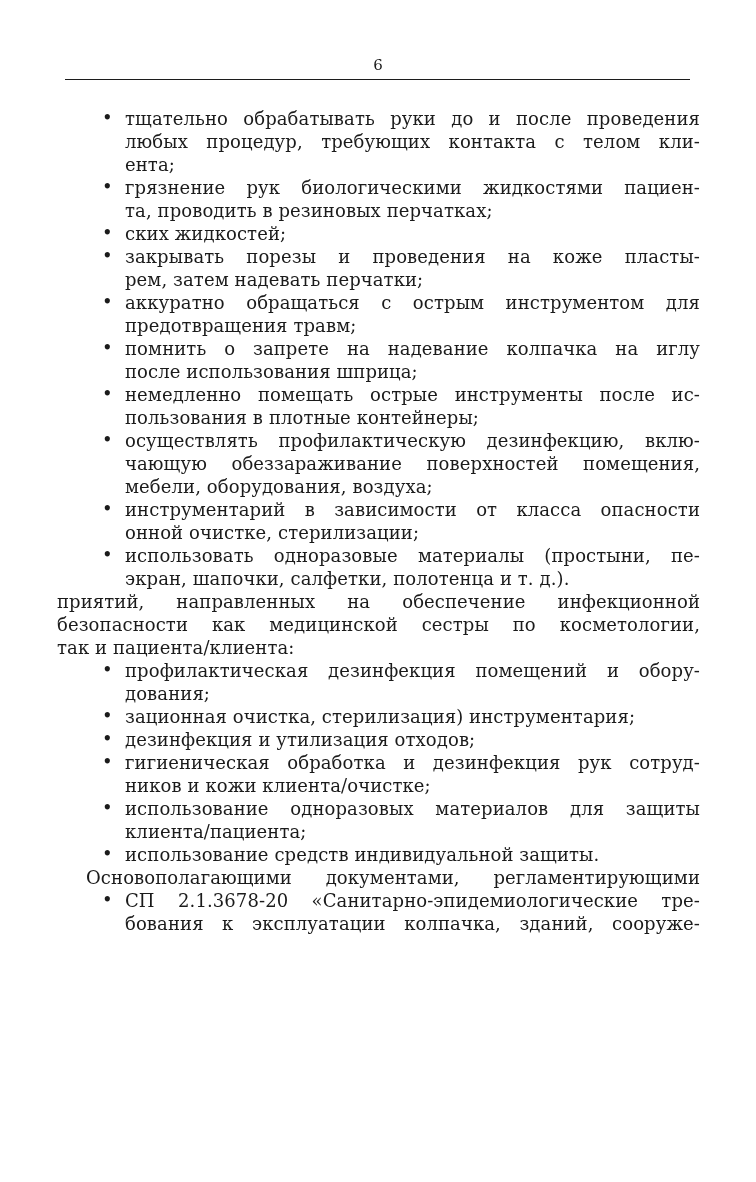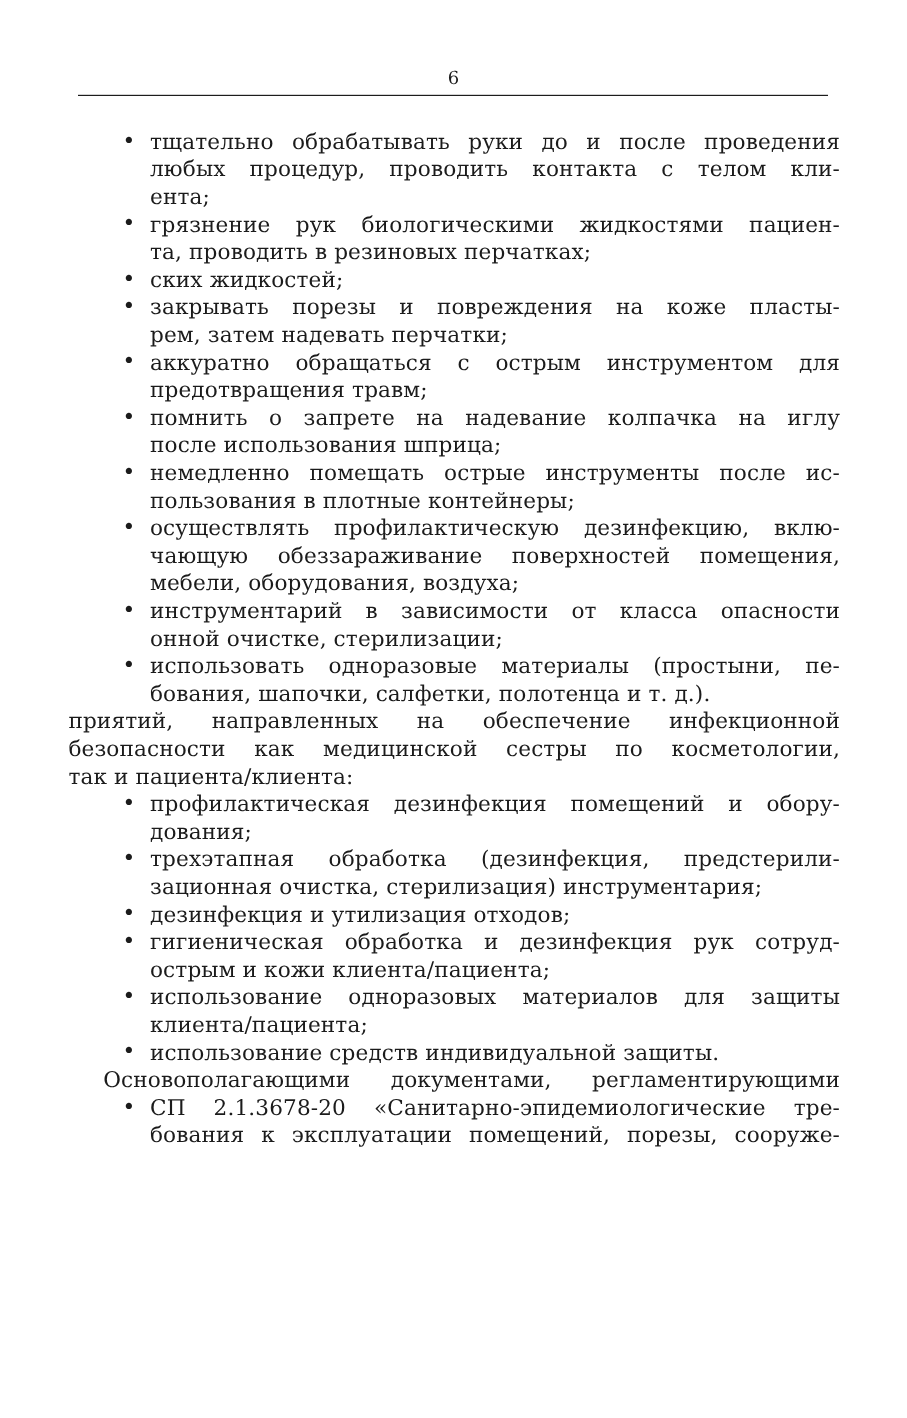"любых процедур, проводить контакта с" div.line { text: проводить -> требующих }
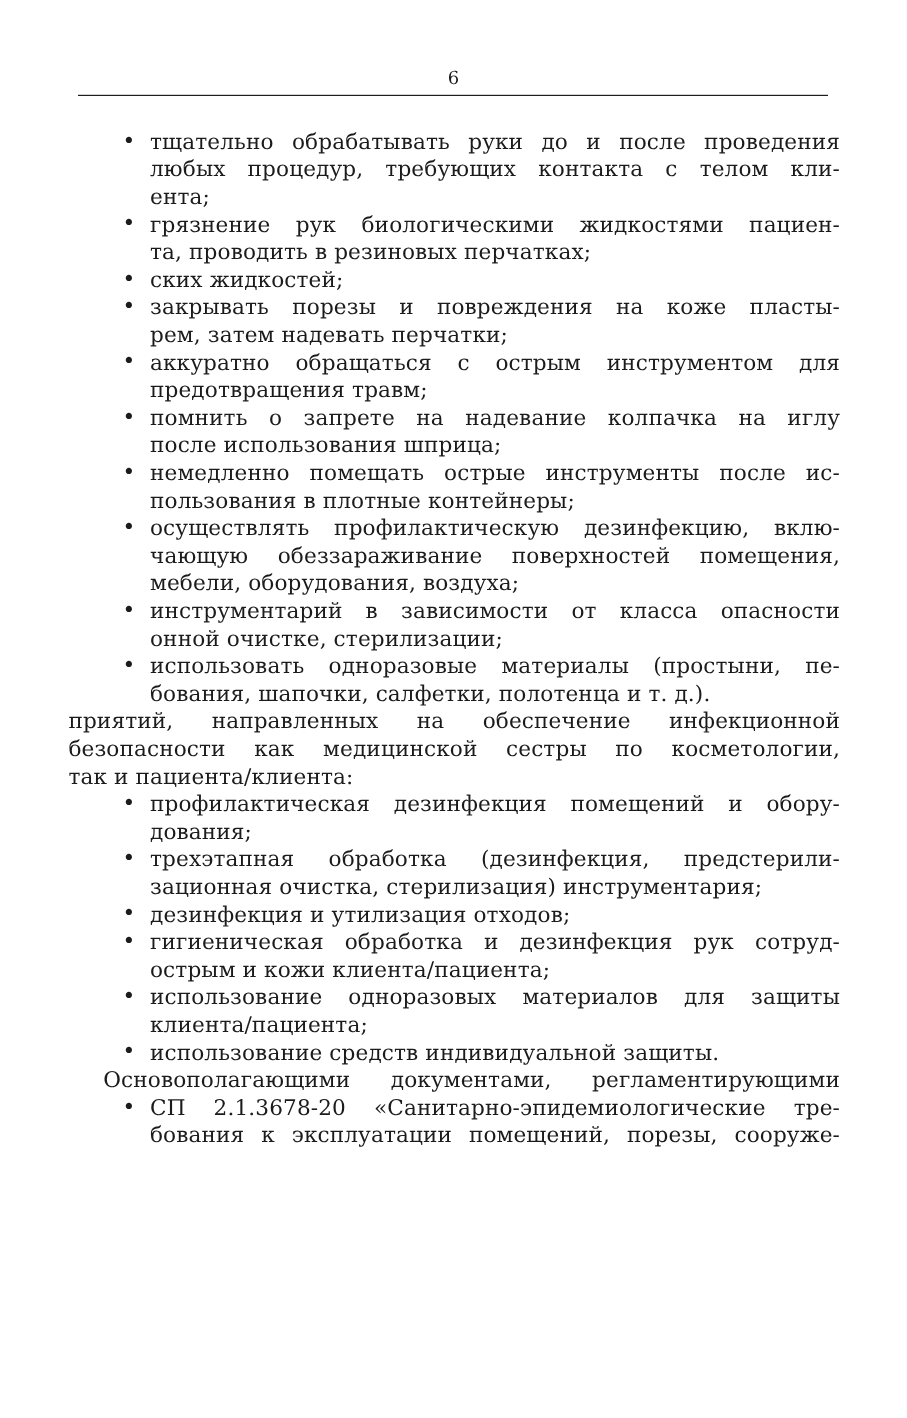"закрывать порезы и повреждения на" div.line { text: повреждения -> проведения }
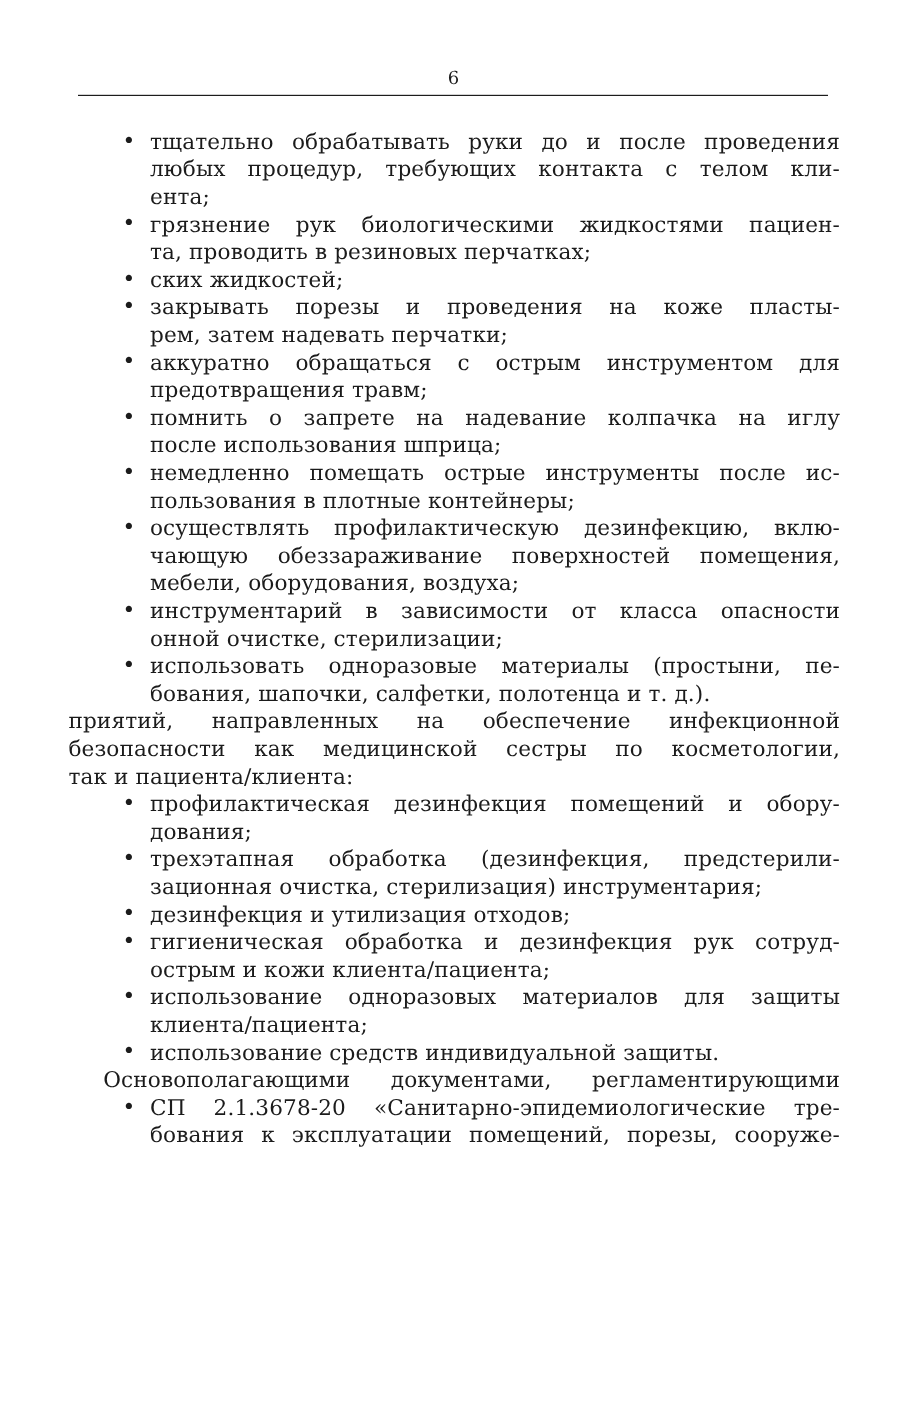"бования, шапочки, салфетки, полотенца и" div.line { text: бования -> экран }
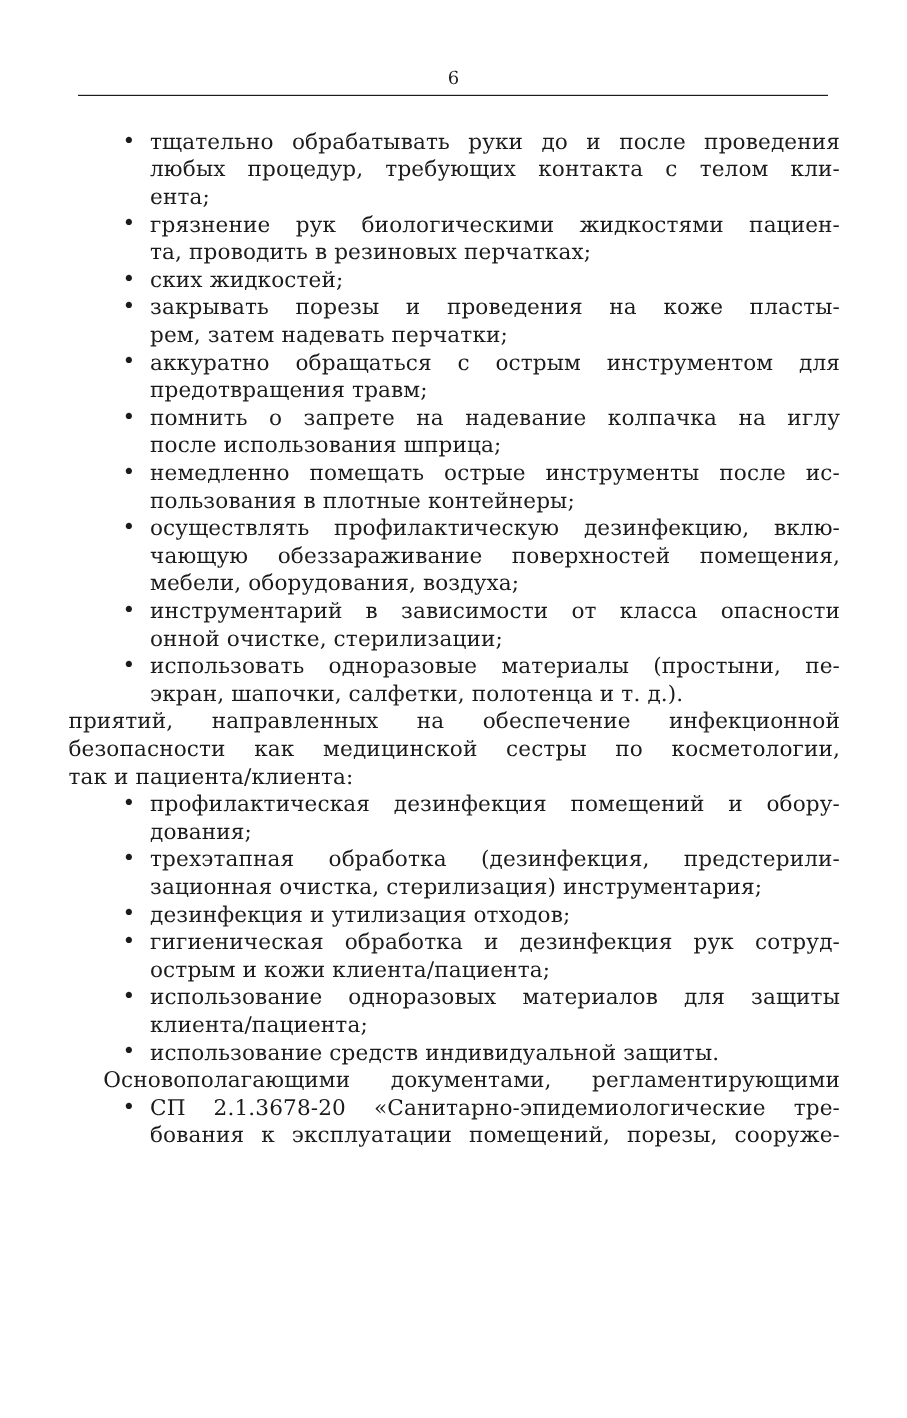"трехэтапная обработка (дезинфекция," div.line { html: <div>трехэтапная обработка (дезинфекция, предстерили-</div> -> none }
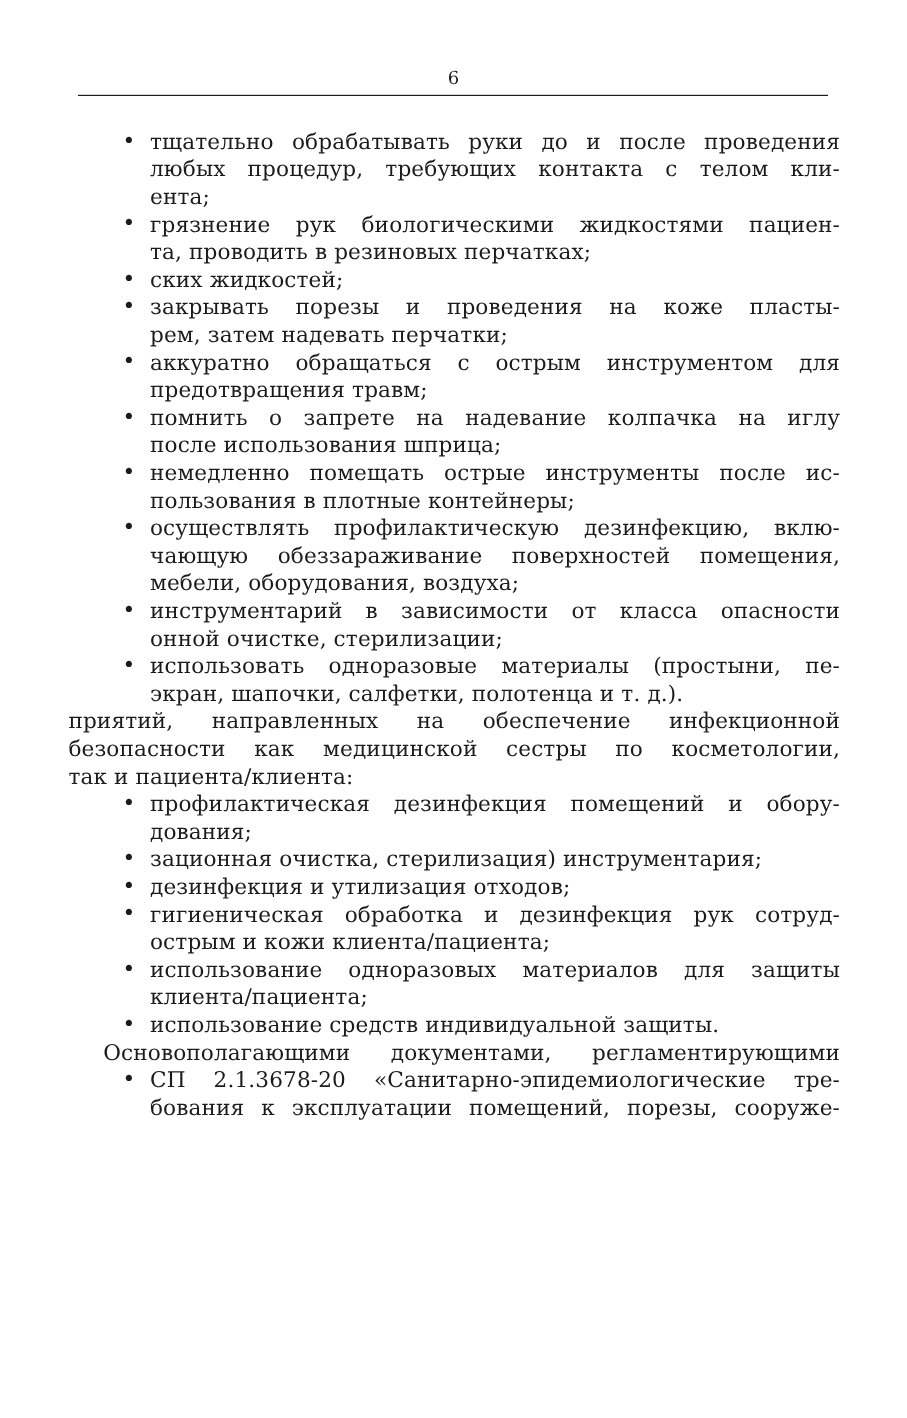"острым и кожи клиента/пациента;" div.line { text: острым и кожи клиента/пациента -> ников и кожи клиента/очистке }
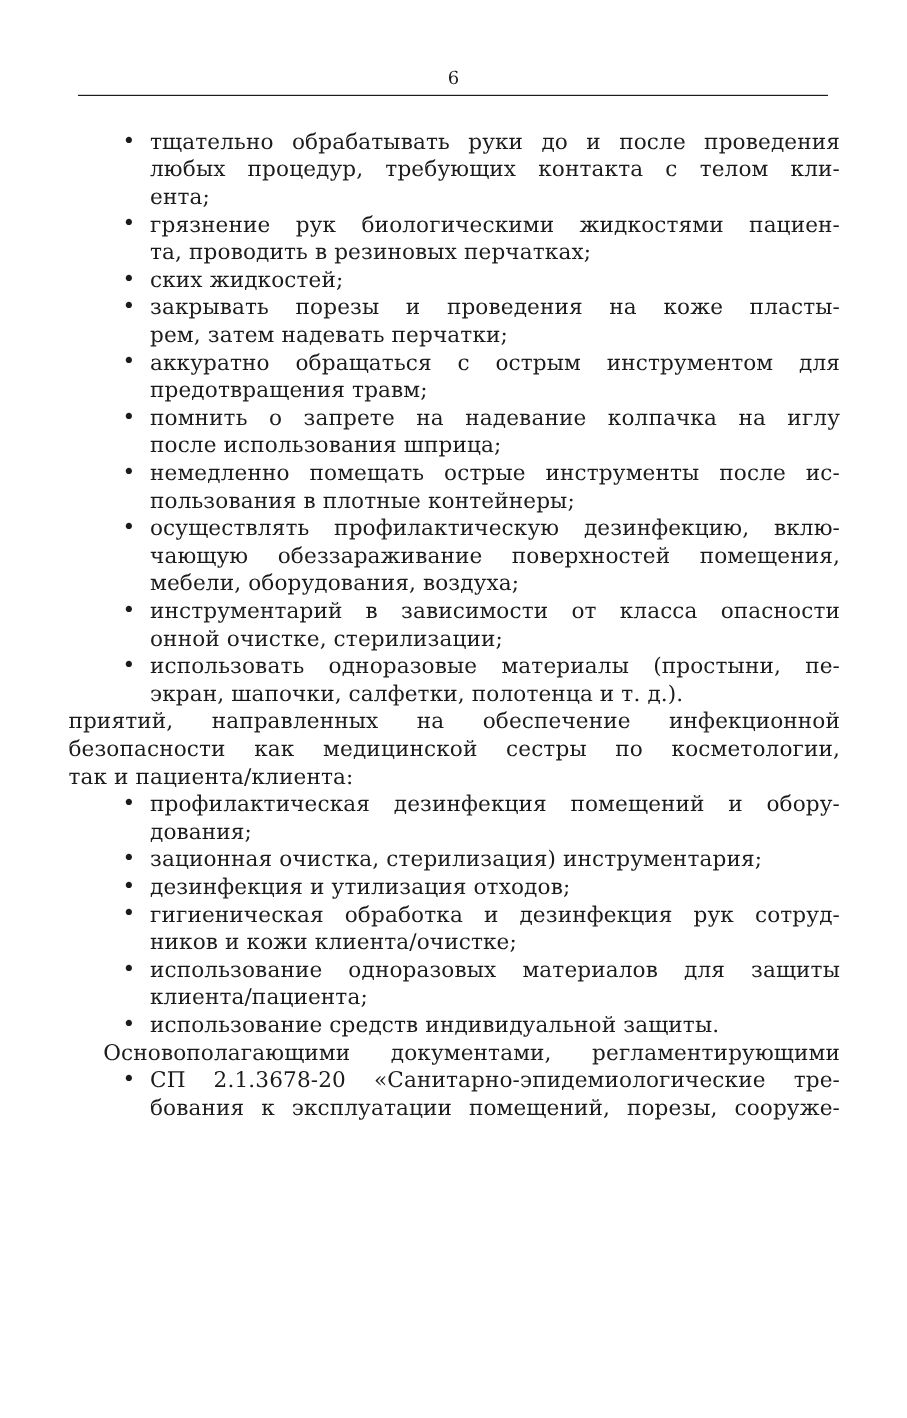"бования к эксплуатации помещений," div.line { text: помещений, порезы -> колпачка, зданий }
